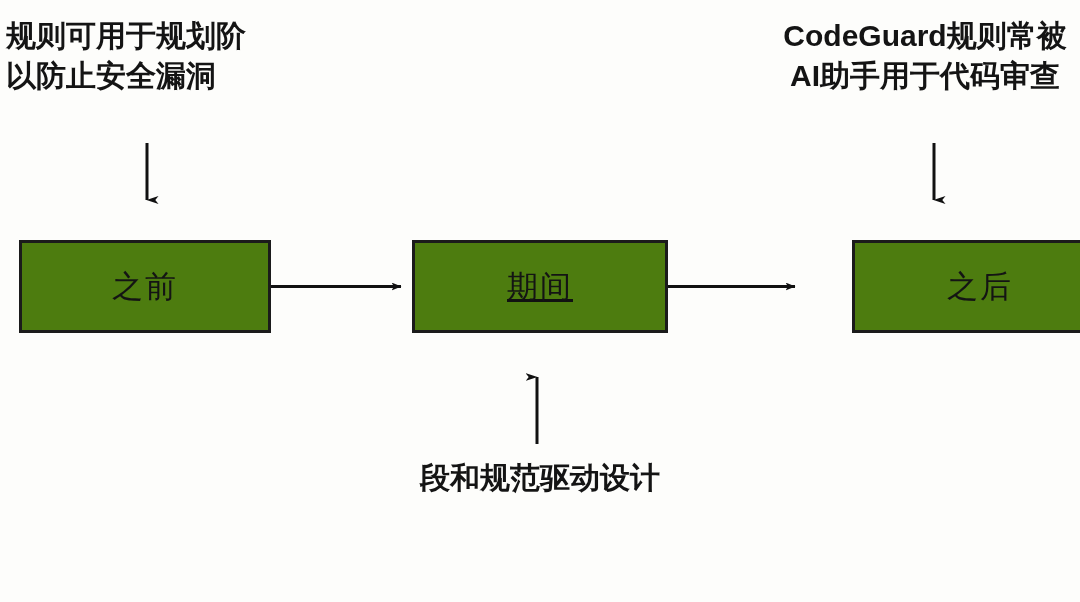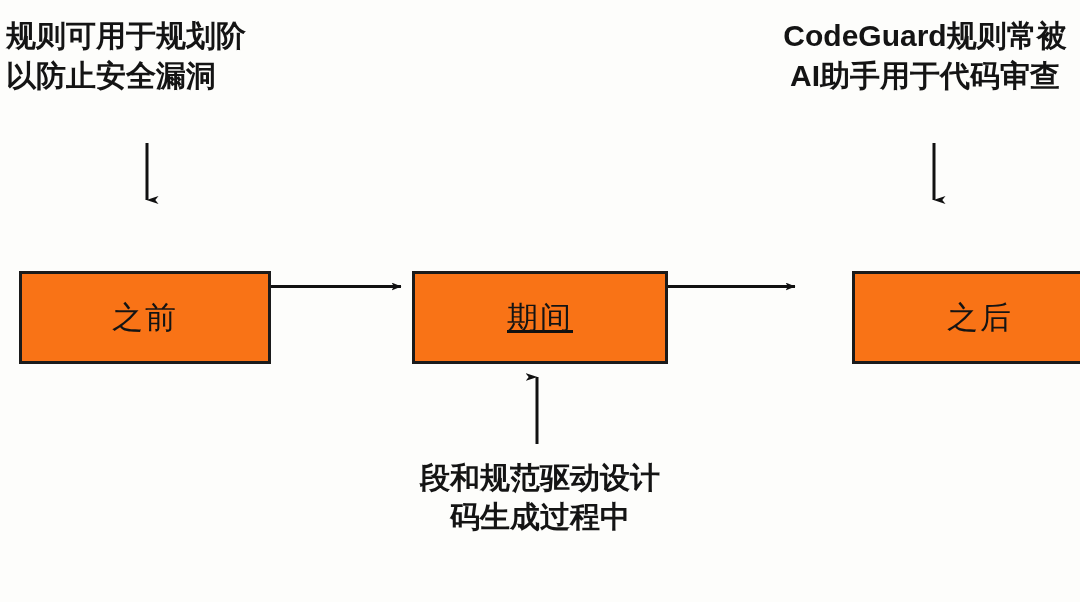"之前" .stage-box { background: #f97316 -> #4d7c0f; margin-top: 31px -> none }
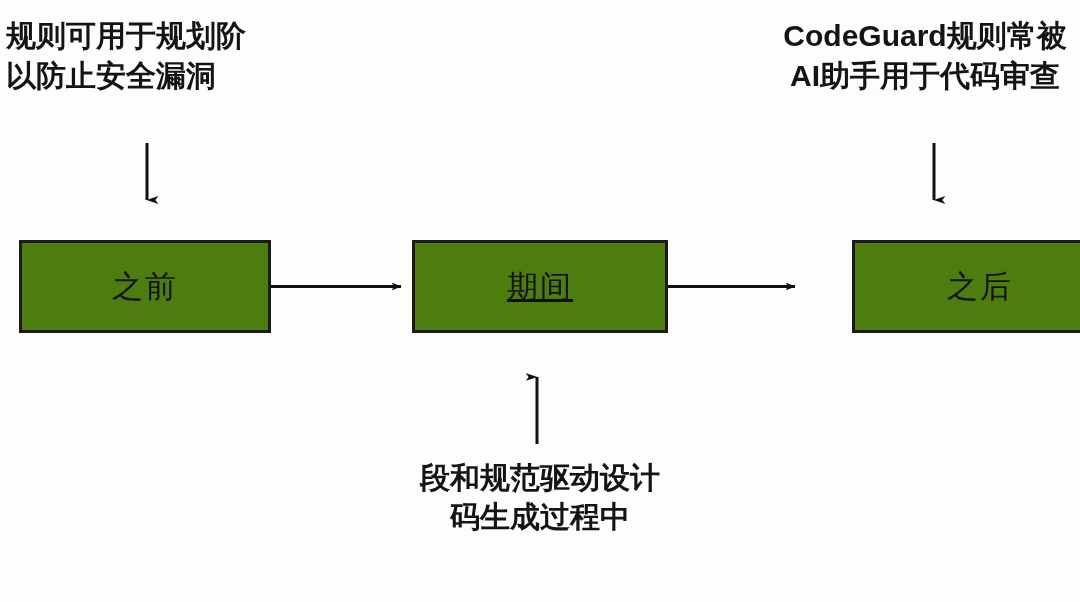"码生成过程中" span.line { html: <span>码生成过程中</span> -> none }
